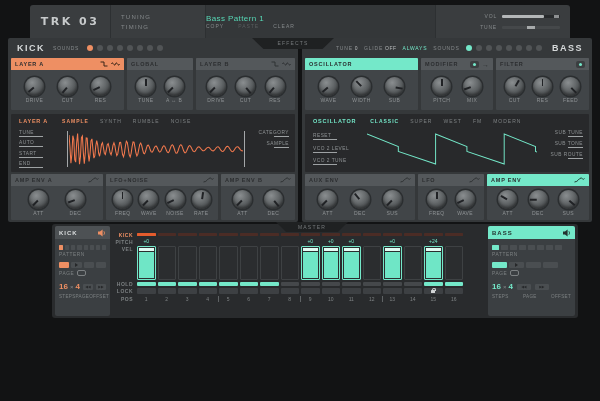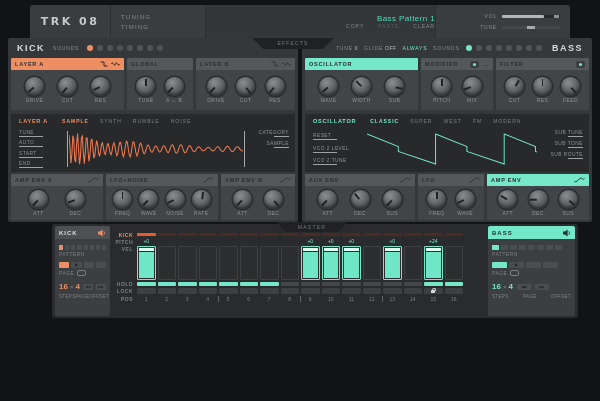"TRK 08" div.logo { text: 08 -> 03 }
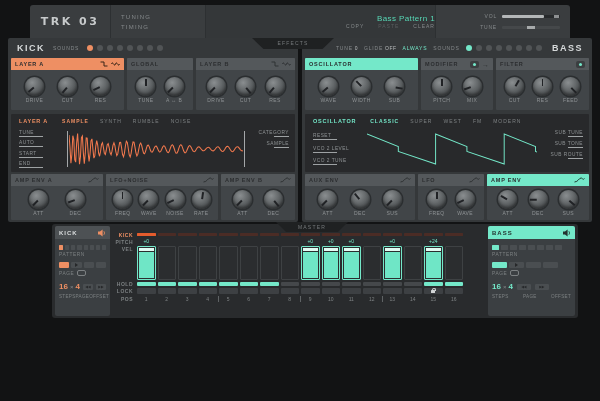"Bass Pattern 1" .hdr-center { align-items: flex-end -> flex-start }
